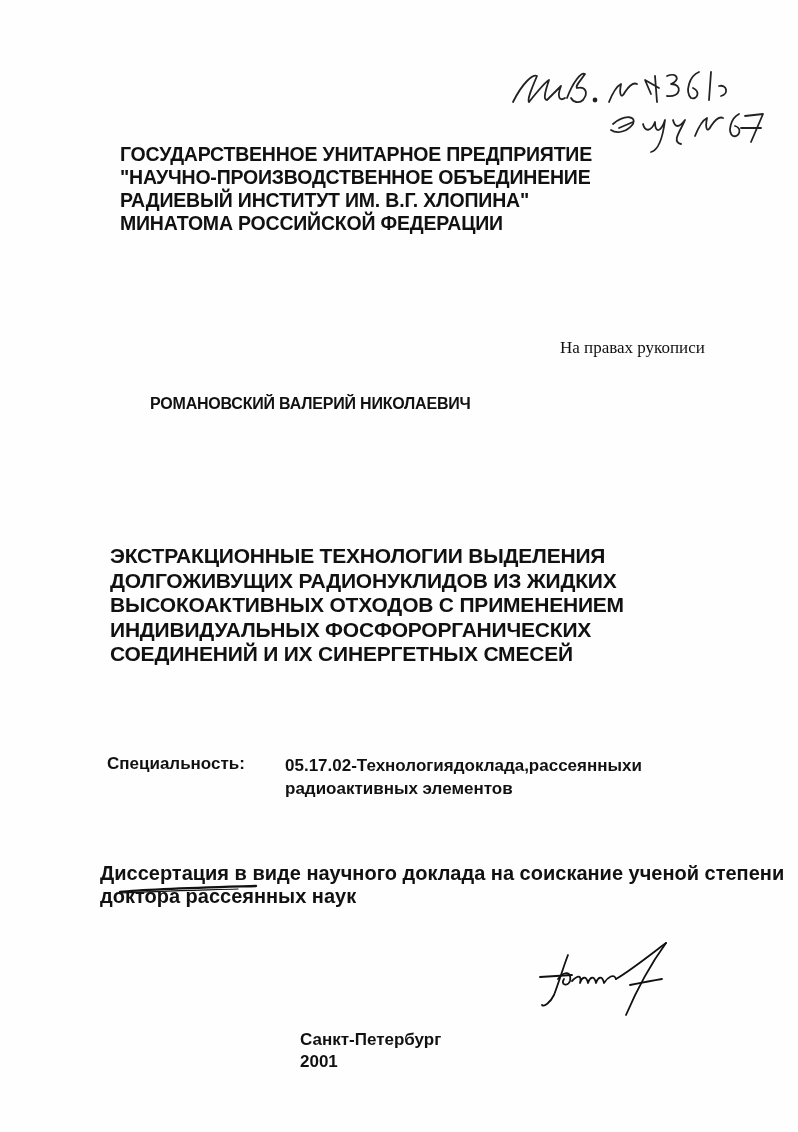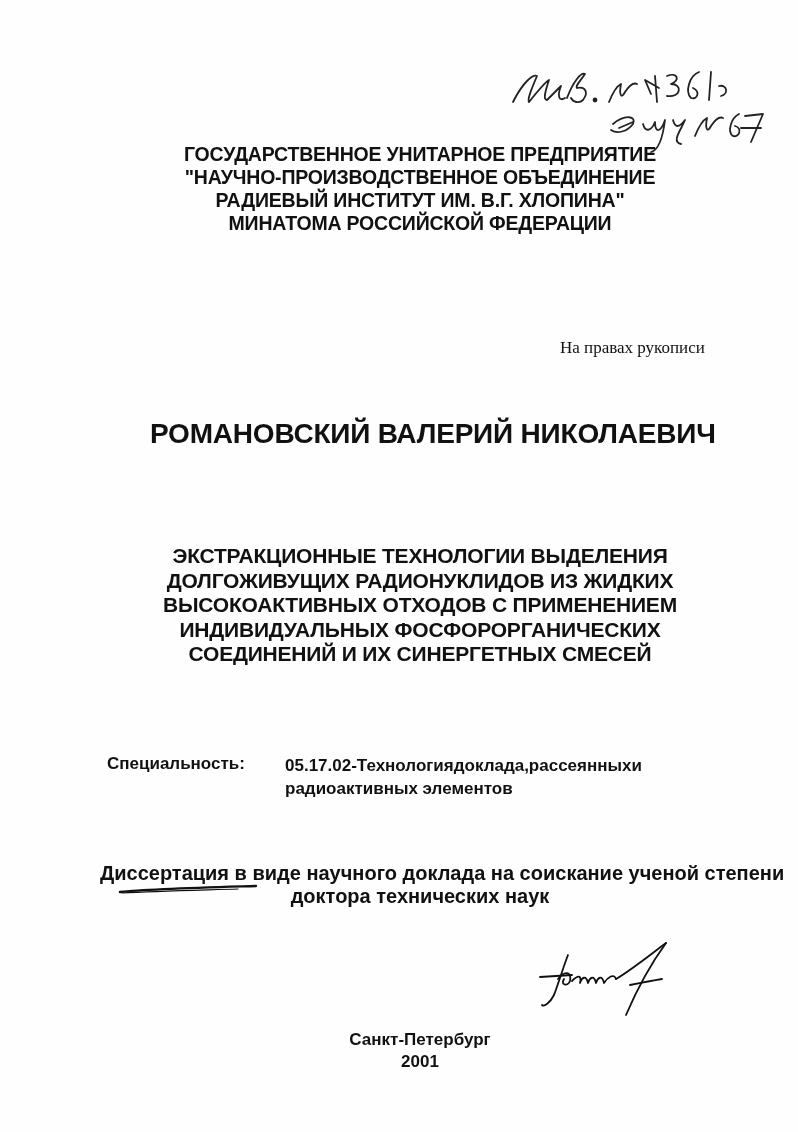"ГОСУДАРСТВЕННОЕ УНИТАРНОЕ ПРЕДПРИЯТИЕ" .center { text-align: center -> left }
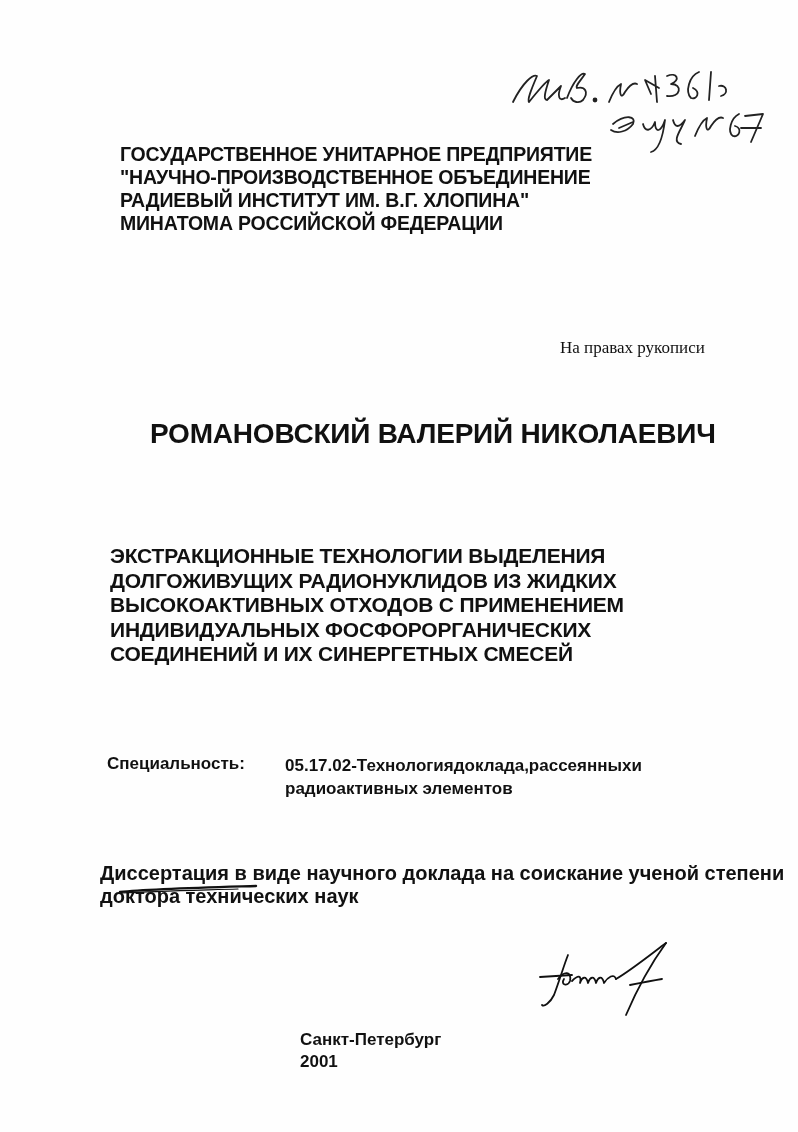"РОМАНОВСКИЙ ВАЛЕРИЙ НИКОЛАЕВИЧ" .author { font-size: 28px -> 16px; top: 418px -> 395px }
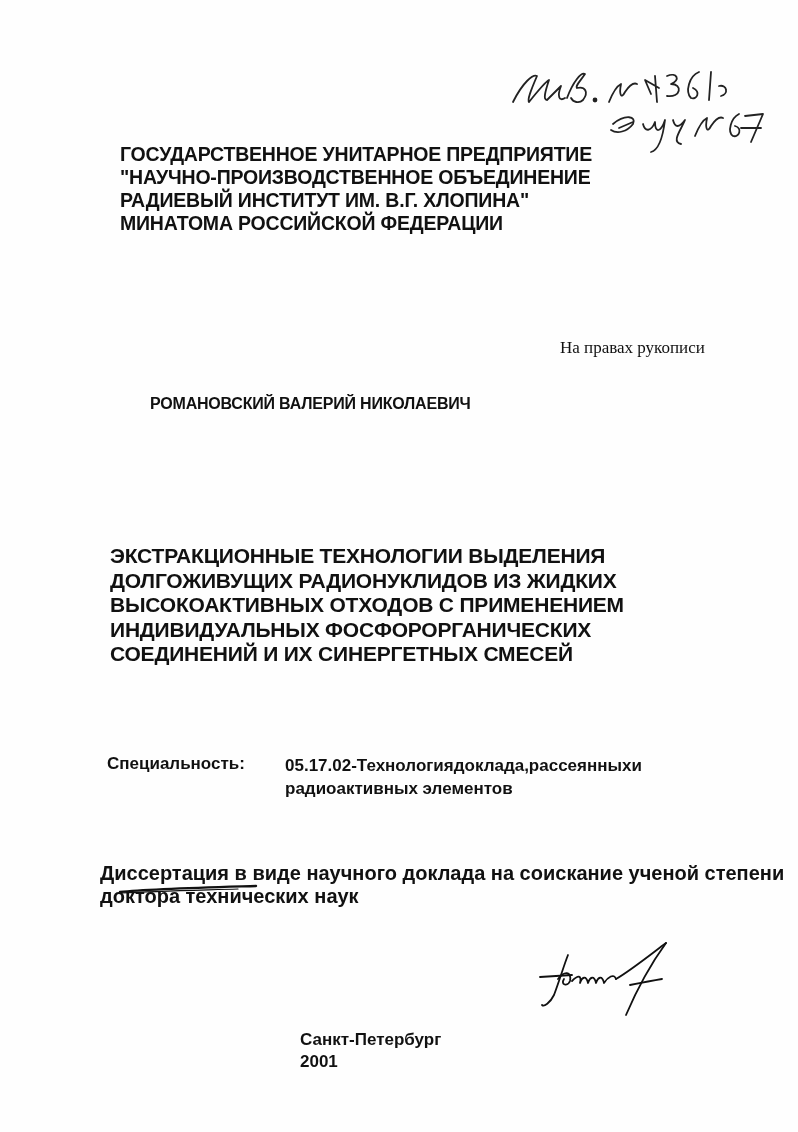"доктора технических наук" div { text: технических -> рассеянных }
